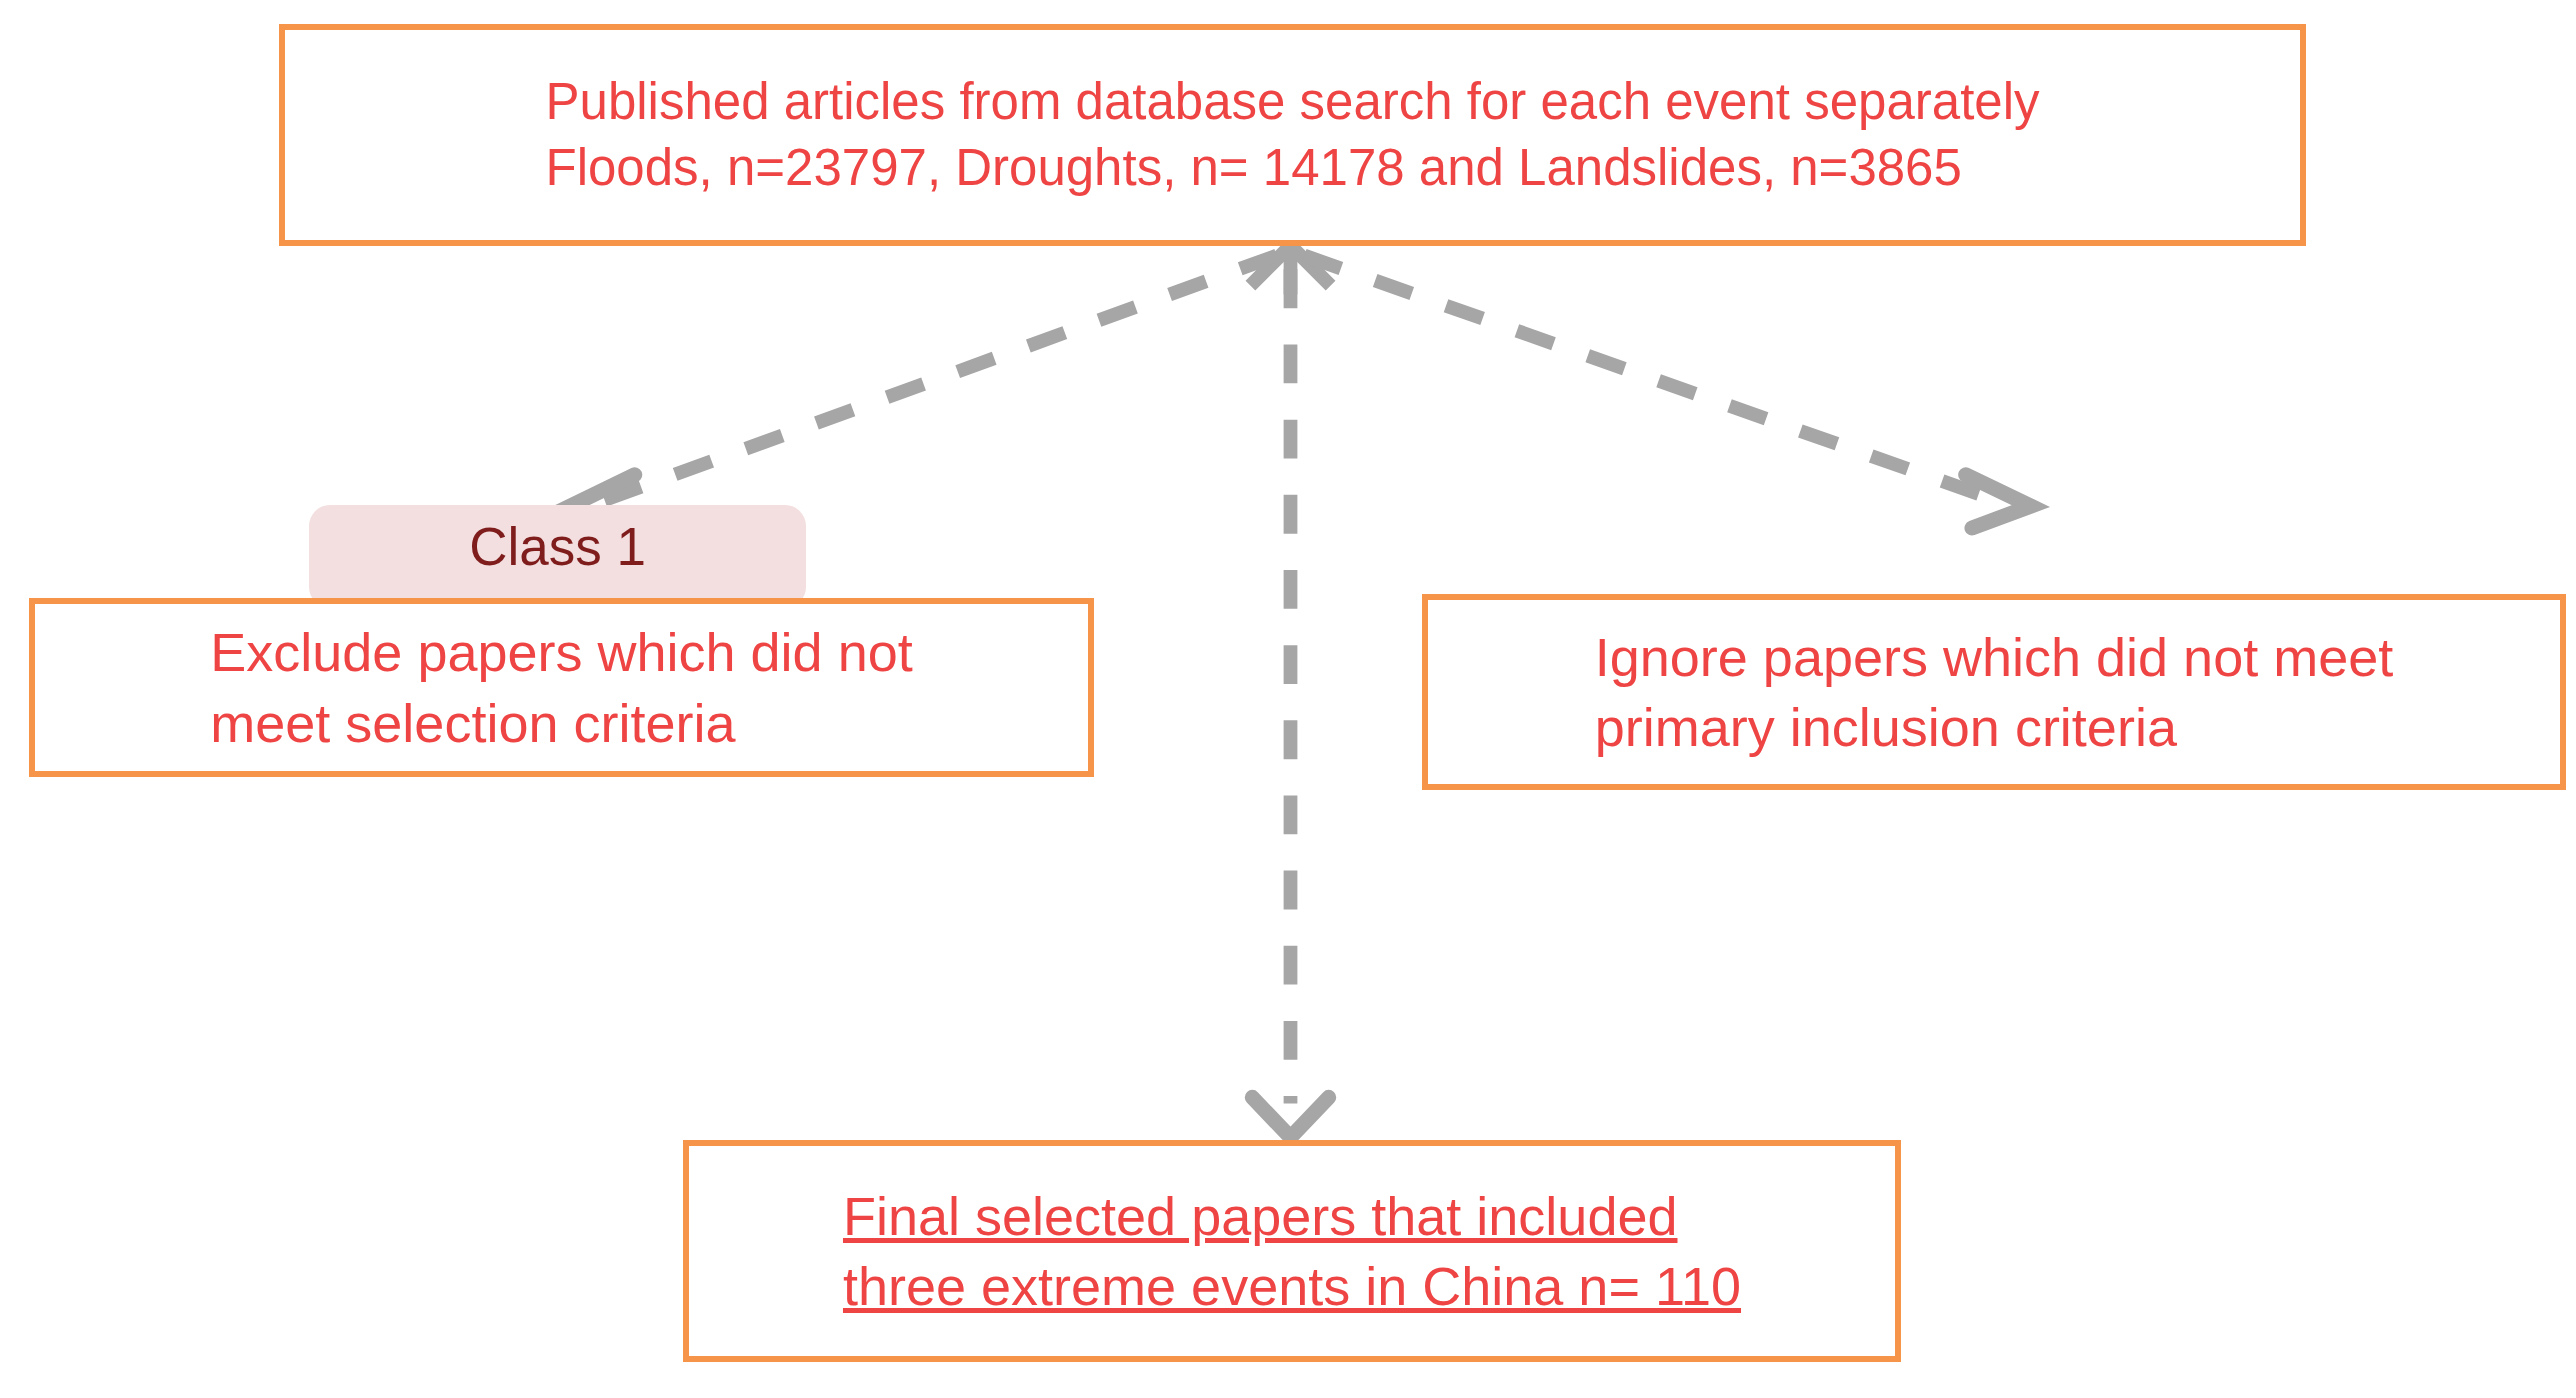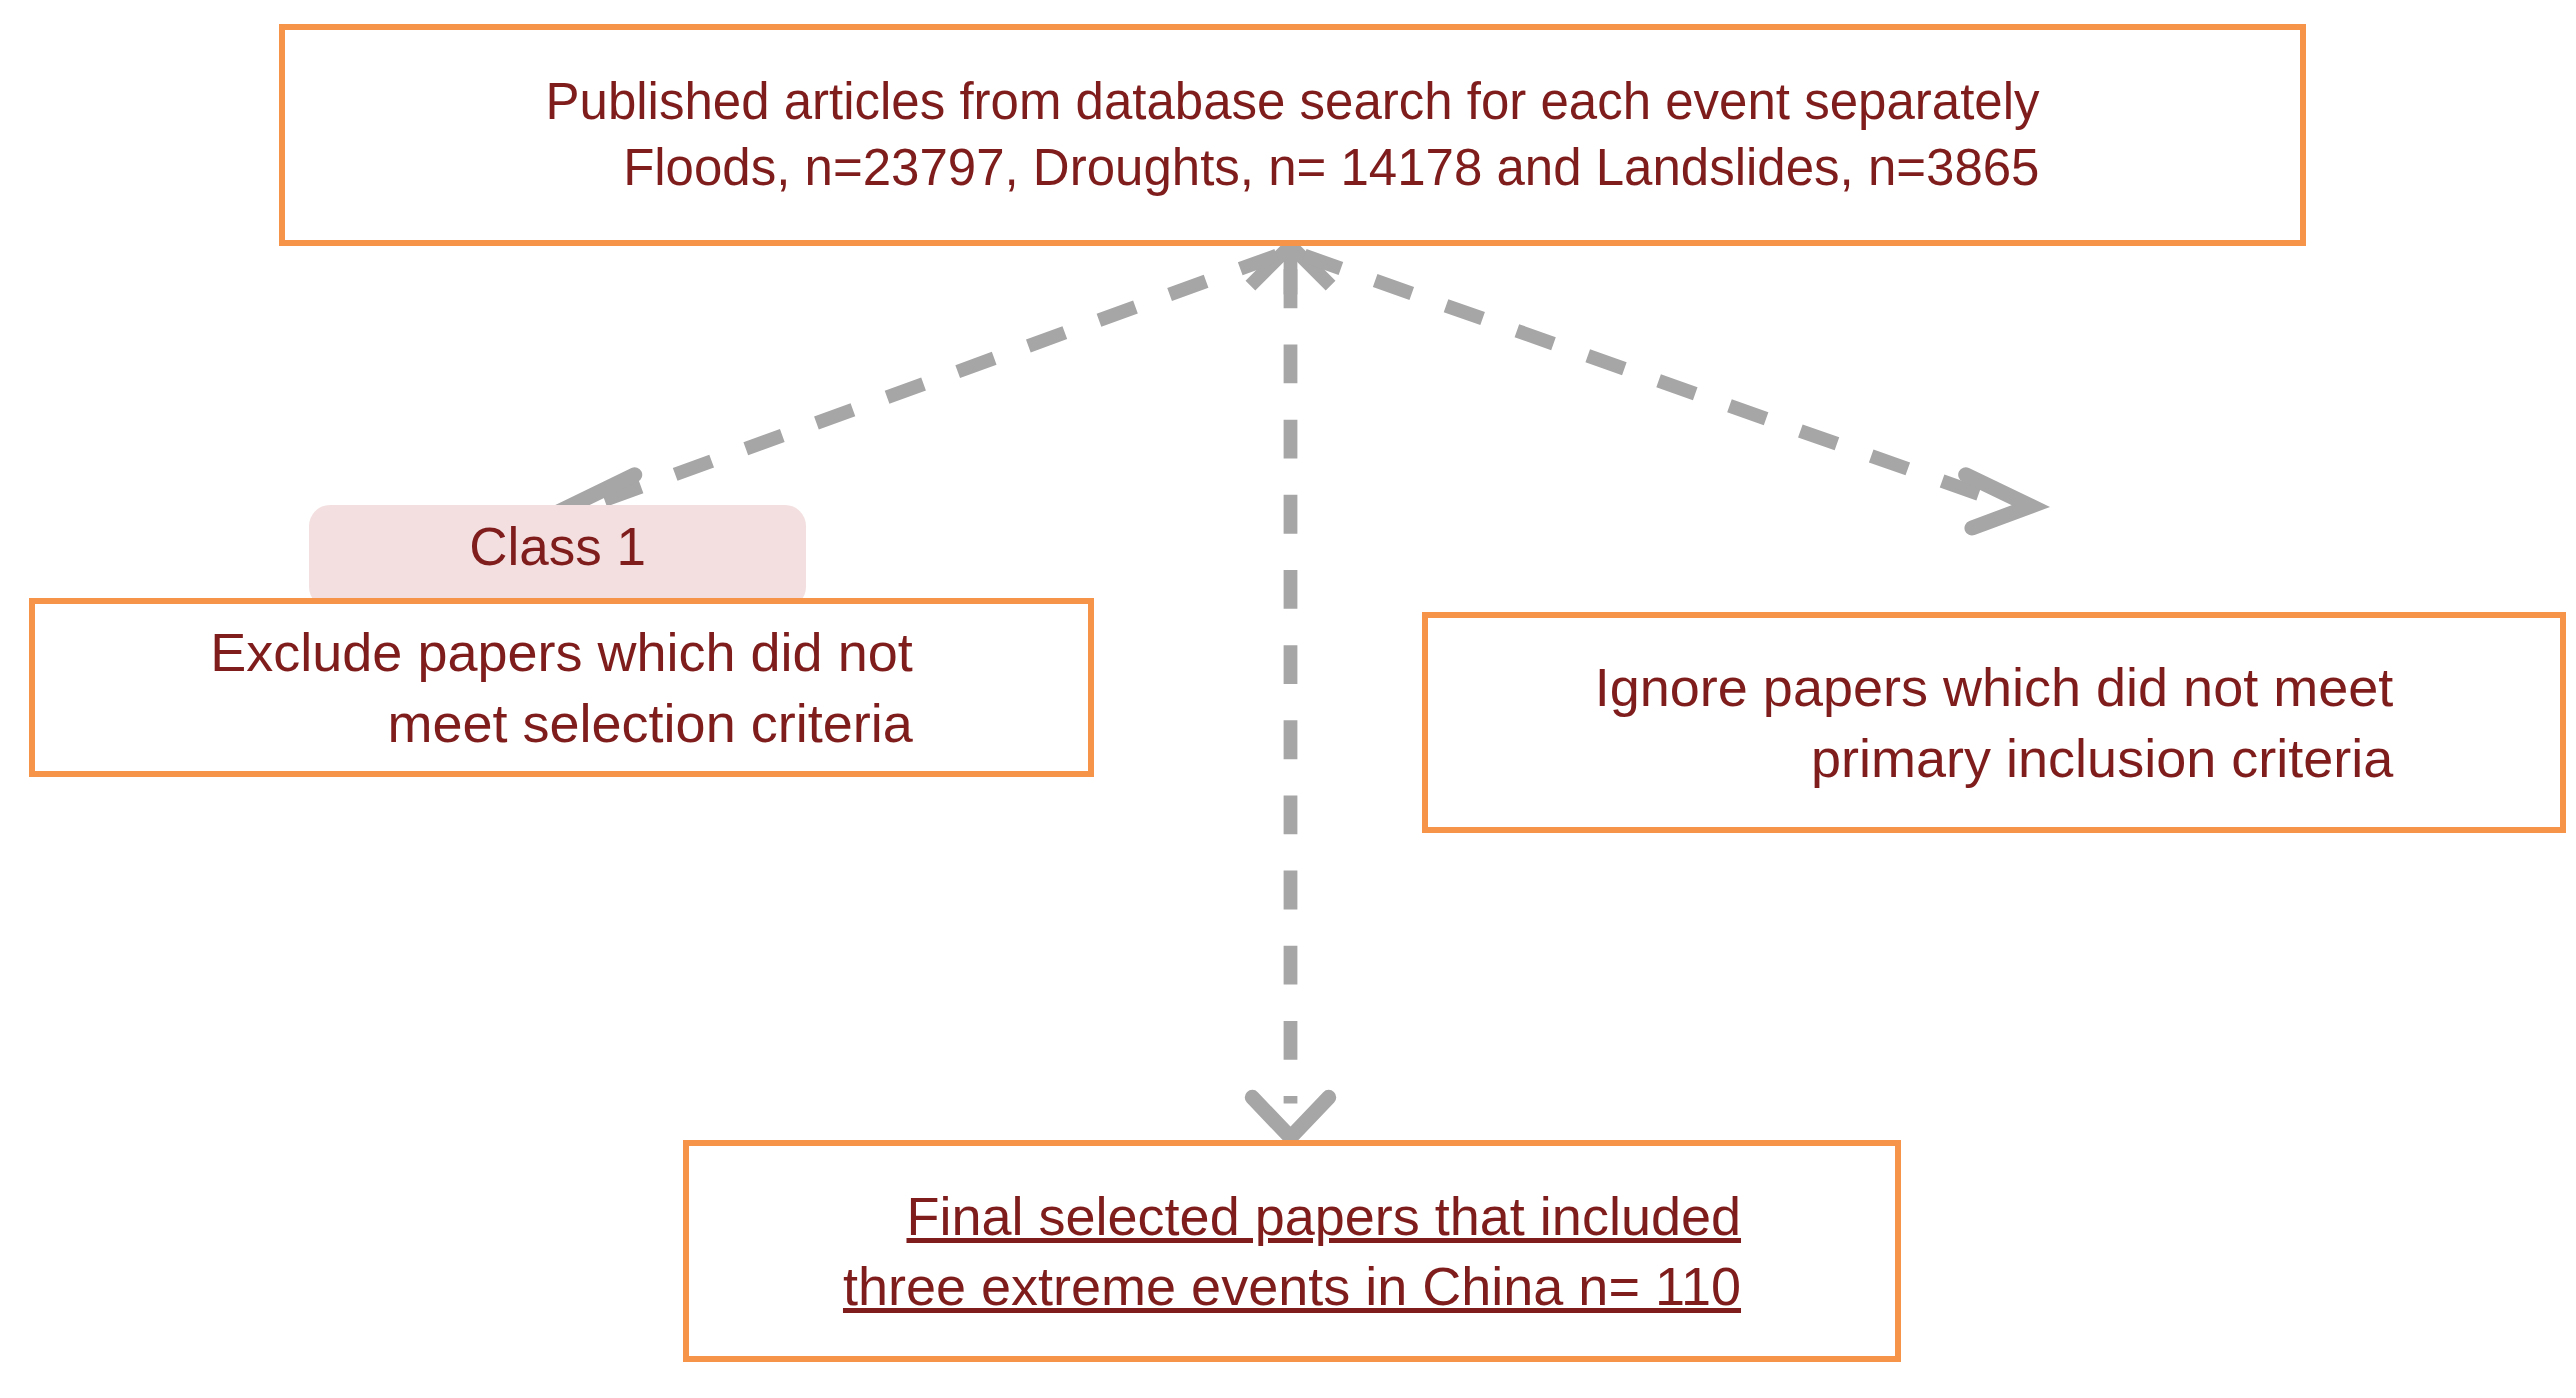"Published articles from database search" .flow-box-text { color: #7f1d1d -> #ef4444; text-align: right -> left }
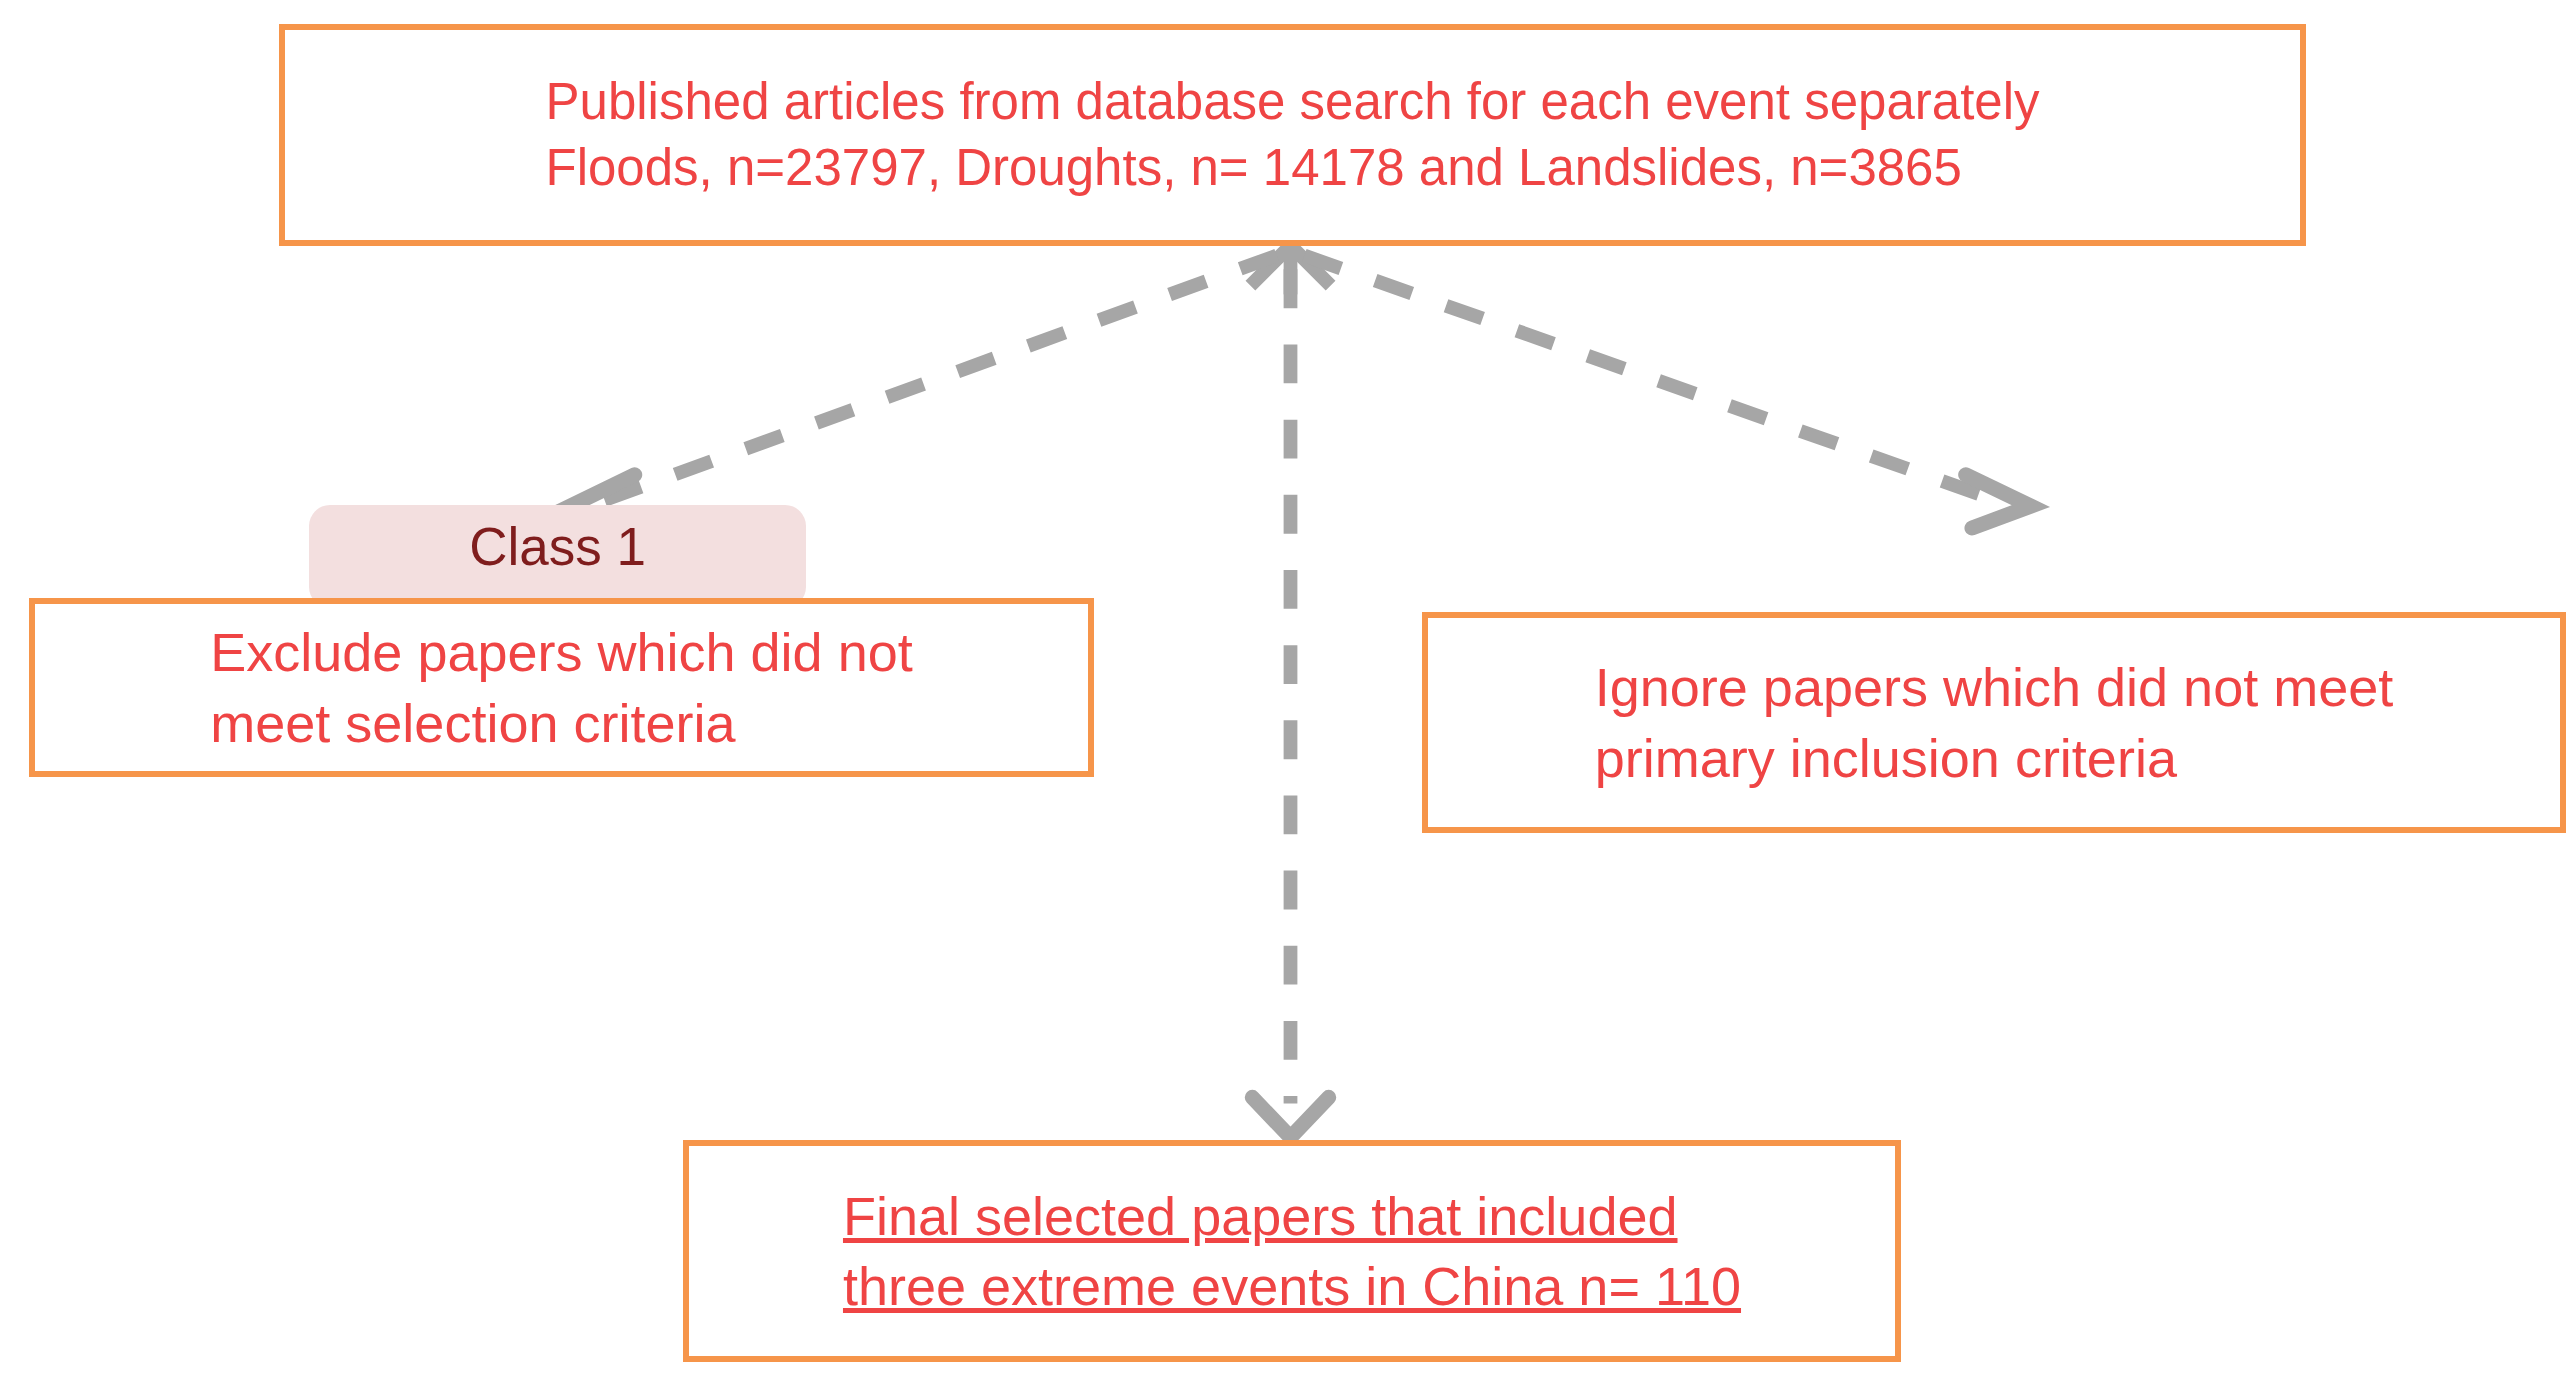"Ignore papers which did not" #box-class2 { height: 221px -> 196px; top: 612px -> 594px }
